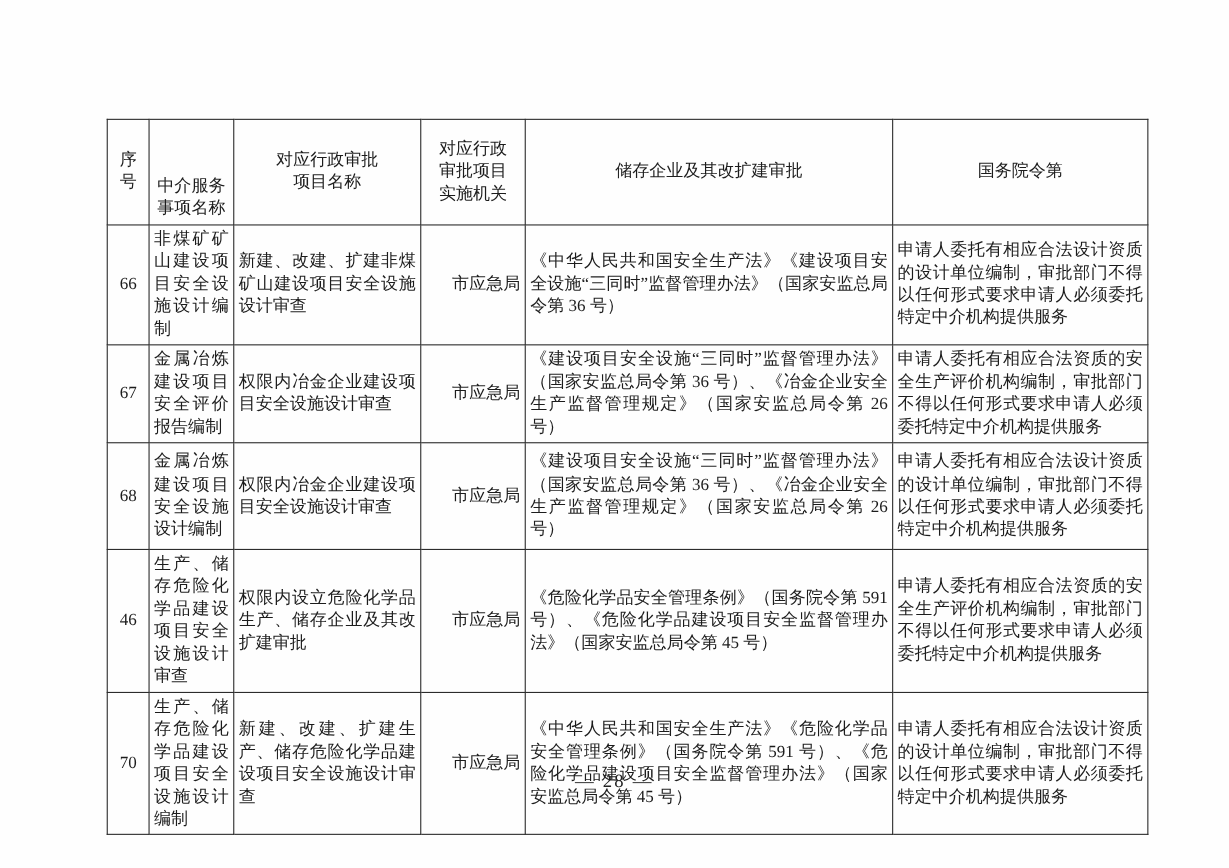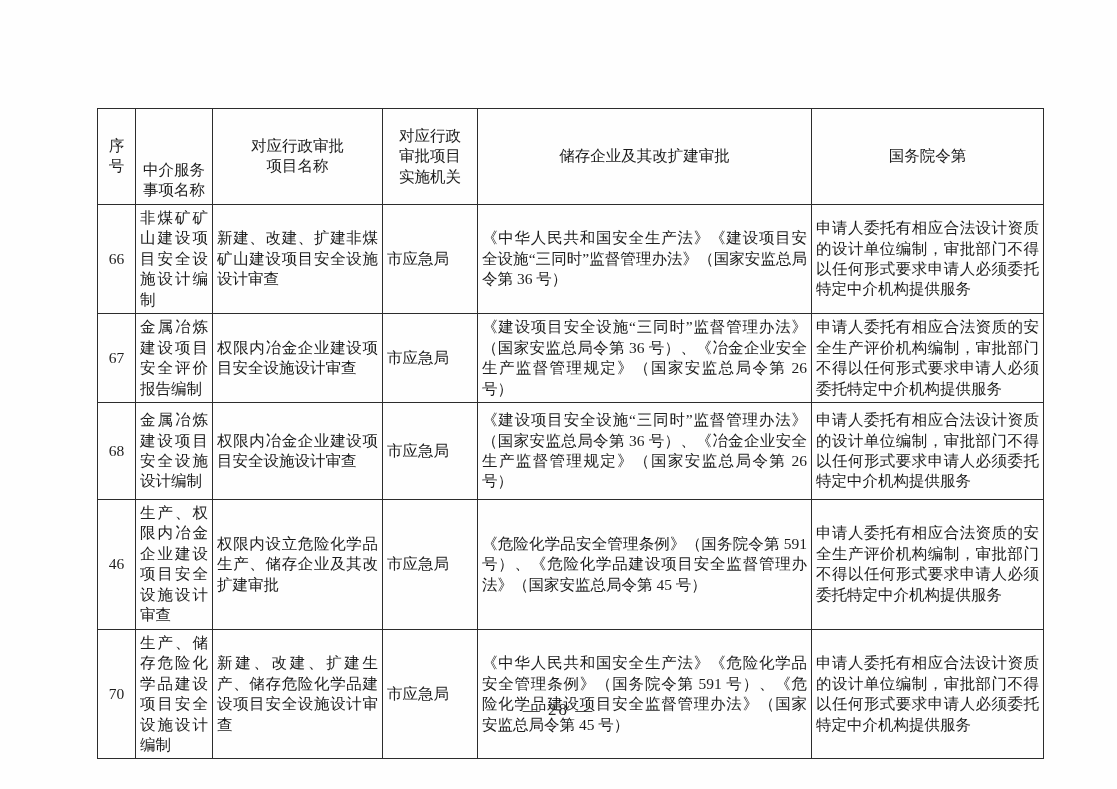"市应急局" td.cell-agency { text-align: left -> right }
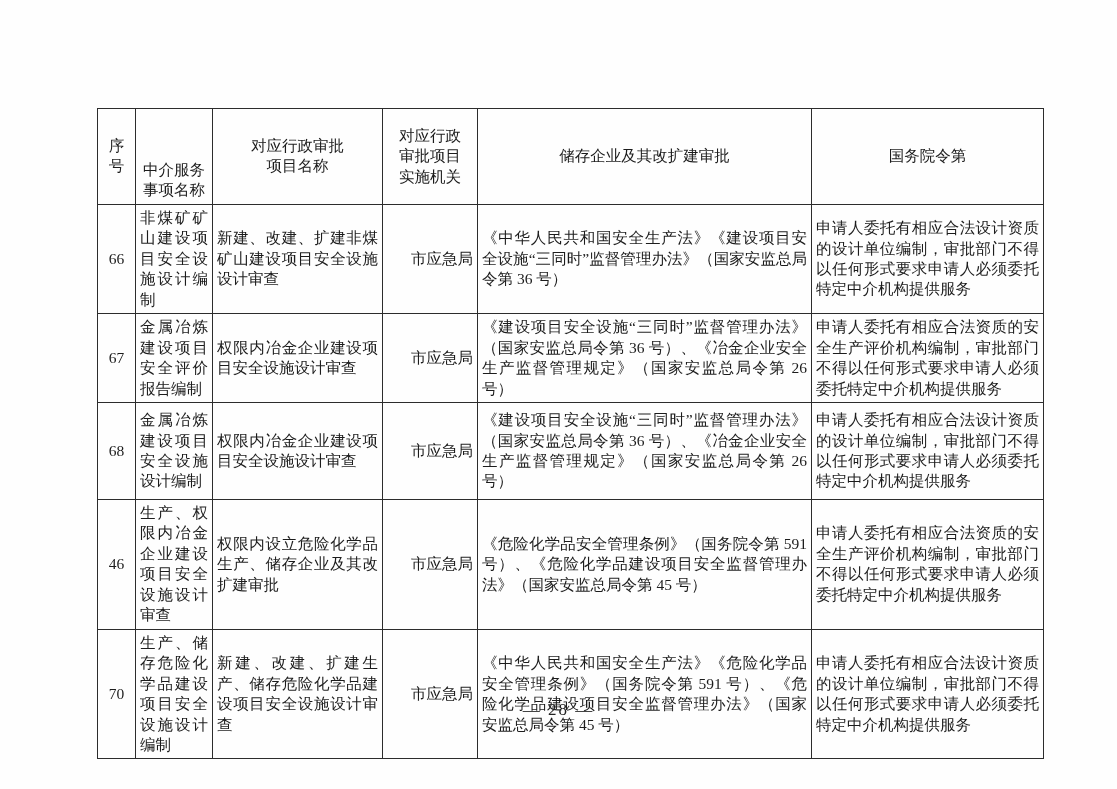"生产、权限内冶金企业建设项目安全设施设计审查" td.cell-name { text: 权限内冶金企业 -> 储存危险化学品 }
